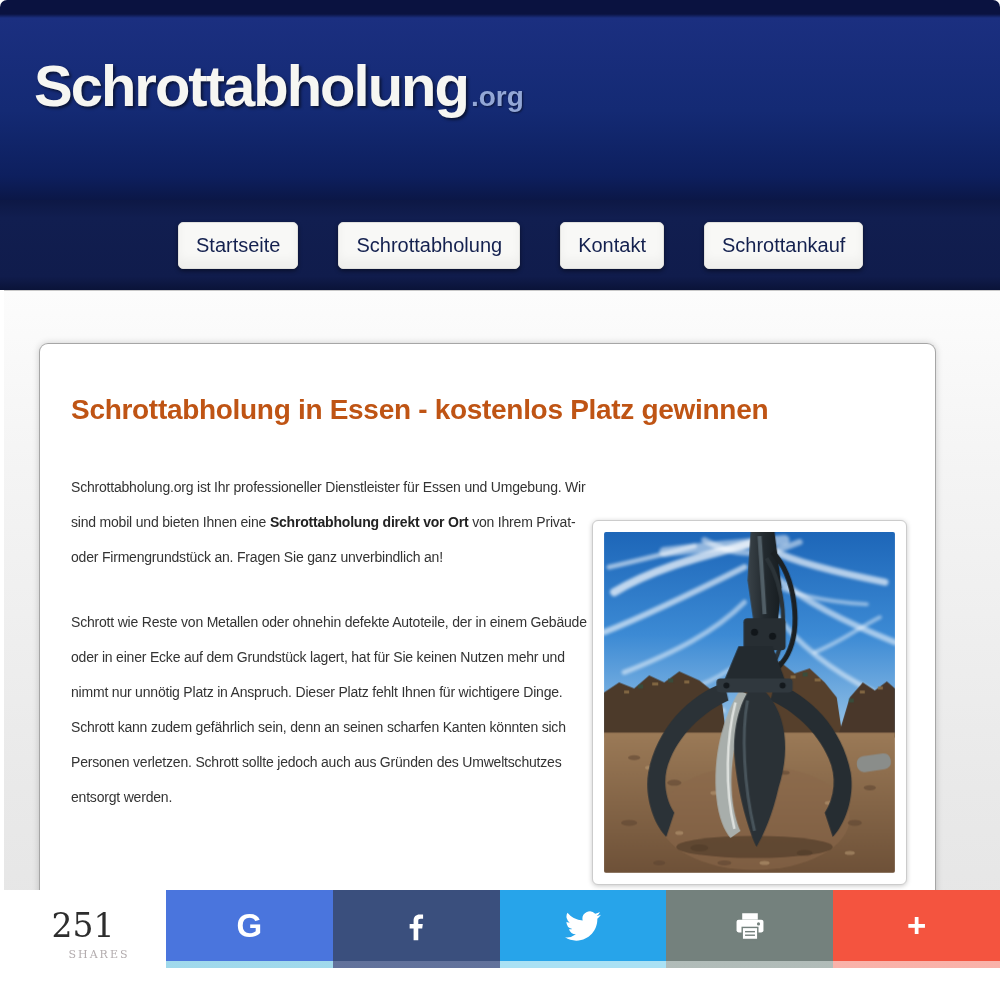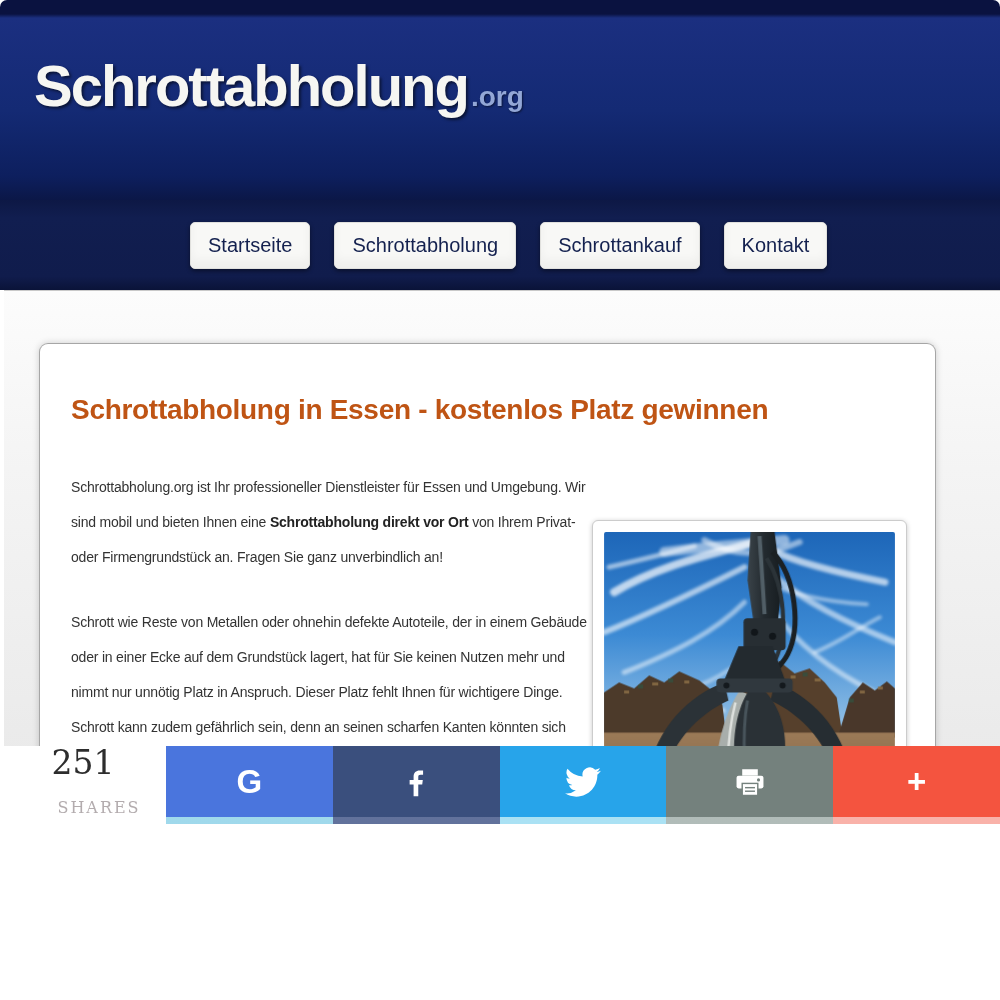"Schrottabholung.org" .screen { height: 824px -> 968px }
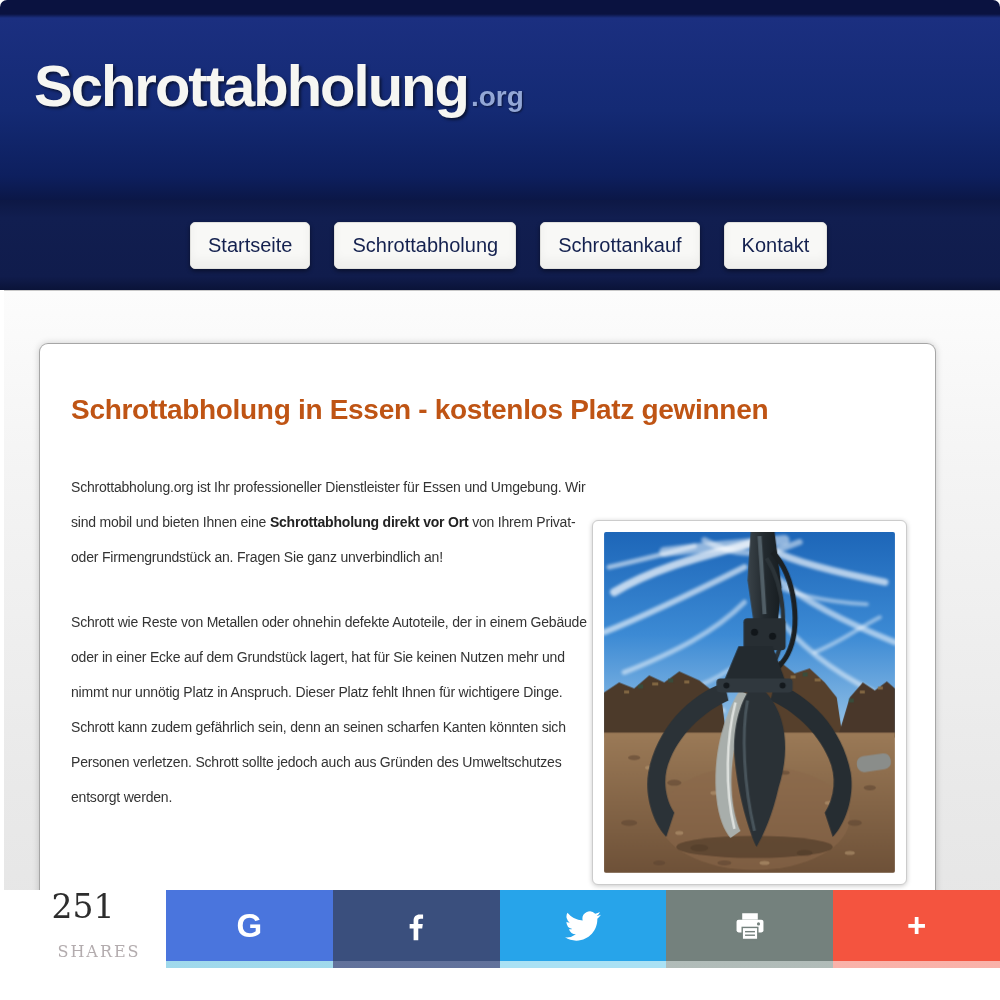"Startseite" .nav-row { gap: 24px -> 40px; left: 190px -> 178px }
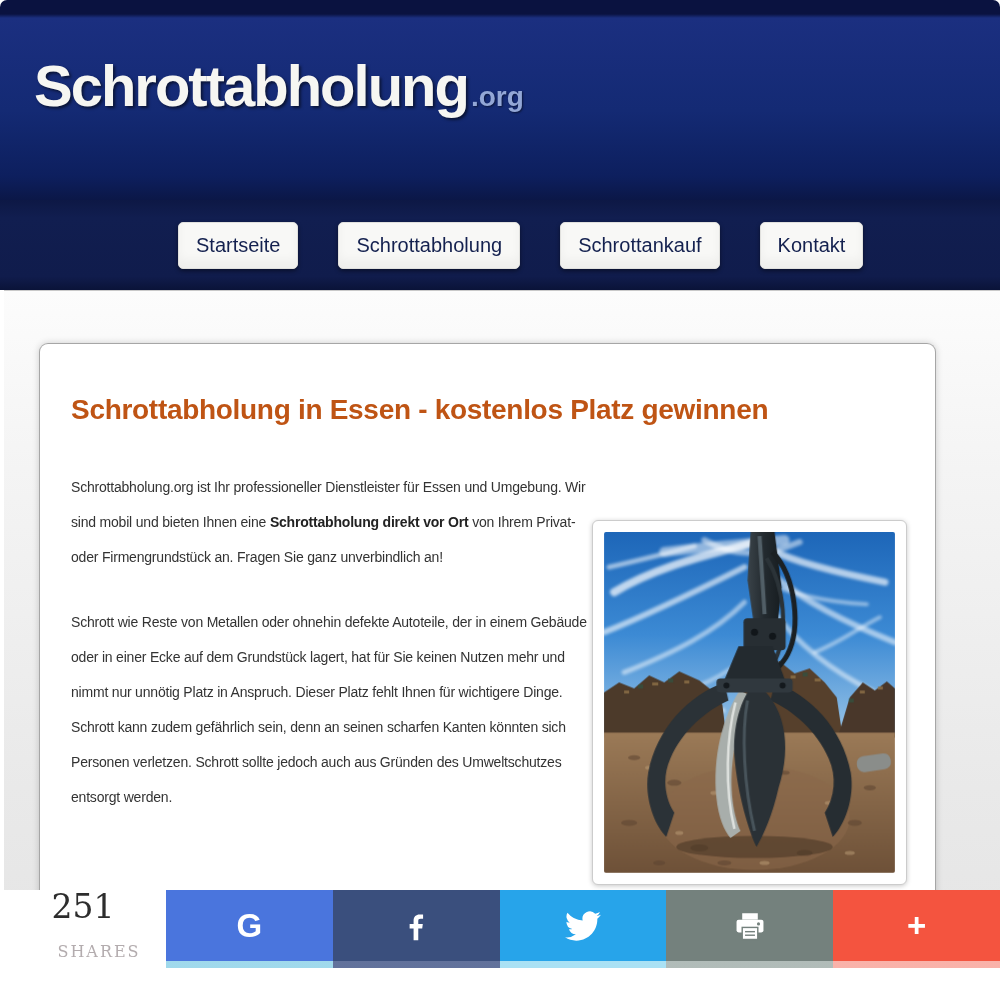"Schrottankauf" button.nav-btn { order: before "Kontakt" -> after "Kontakt" }
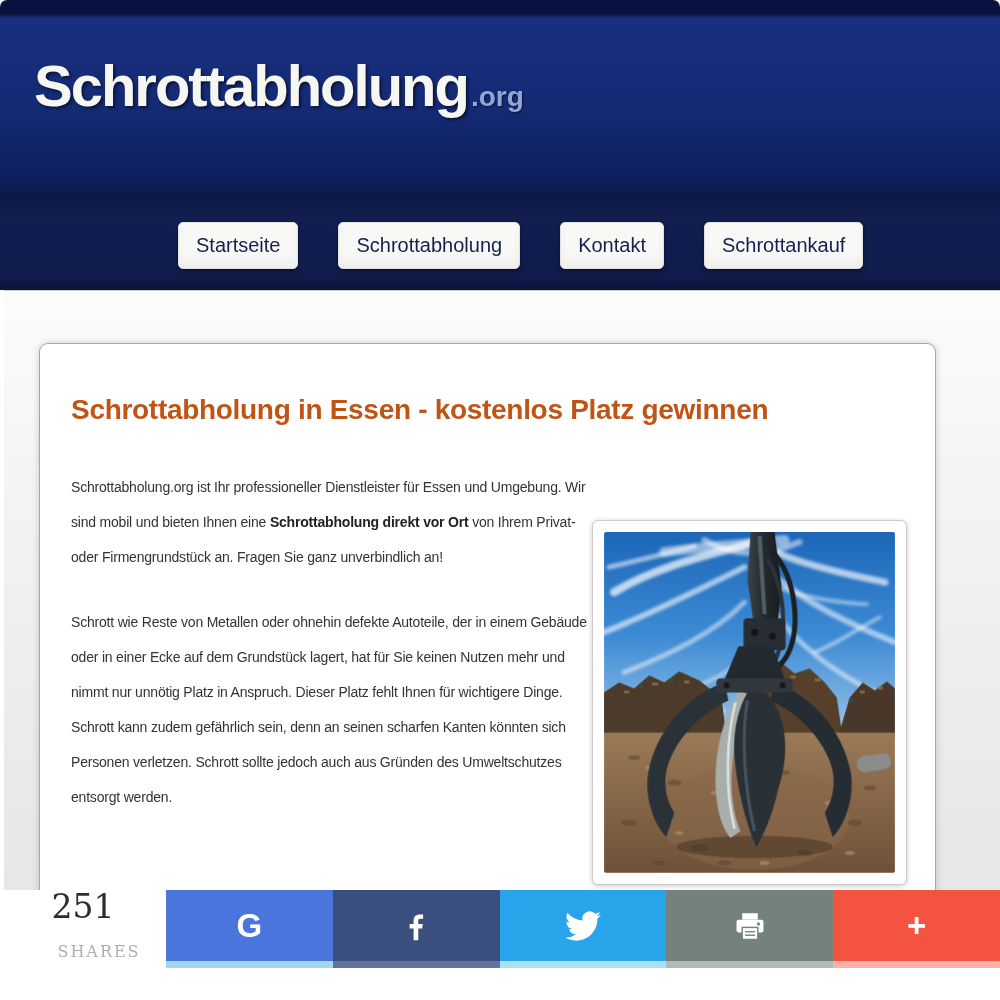"251" .share-count { justify-content: space-between -> flex-end }
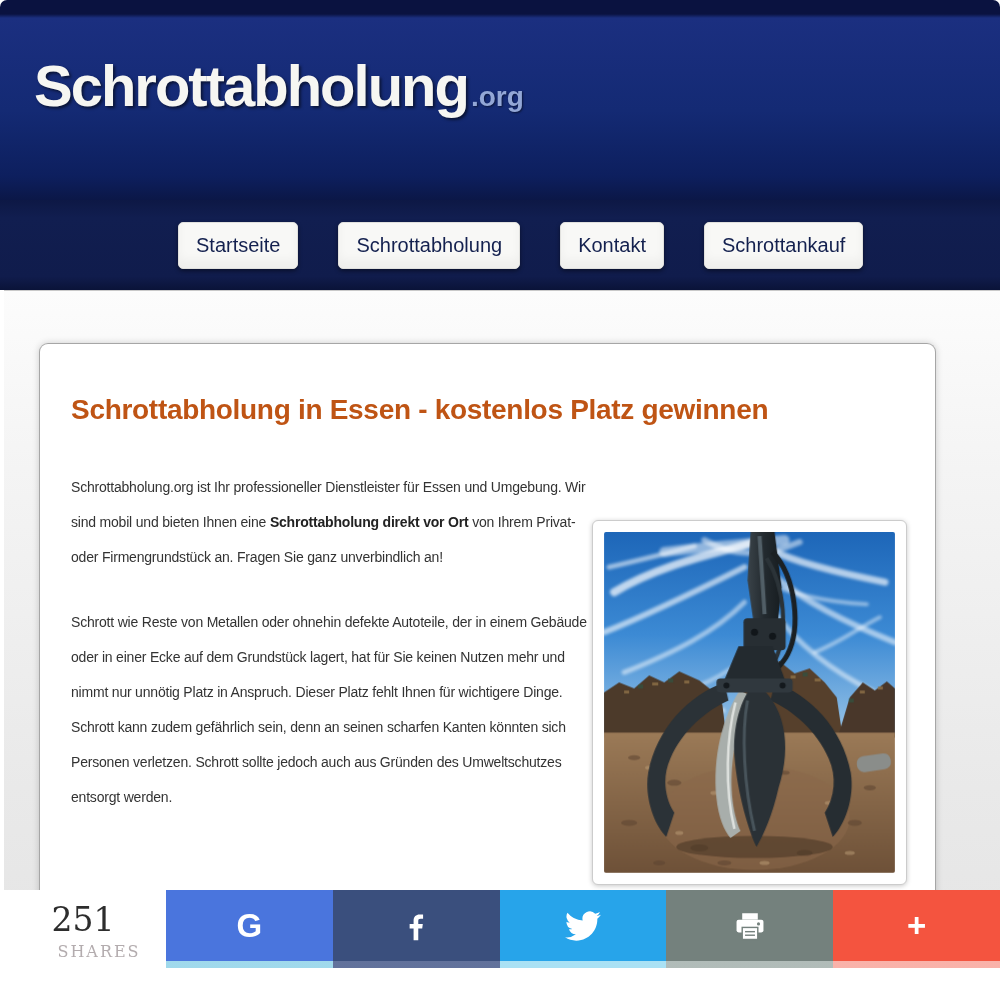"SHARES" .share-count .lbl { font-size: 16px -> 11px }
